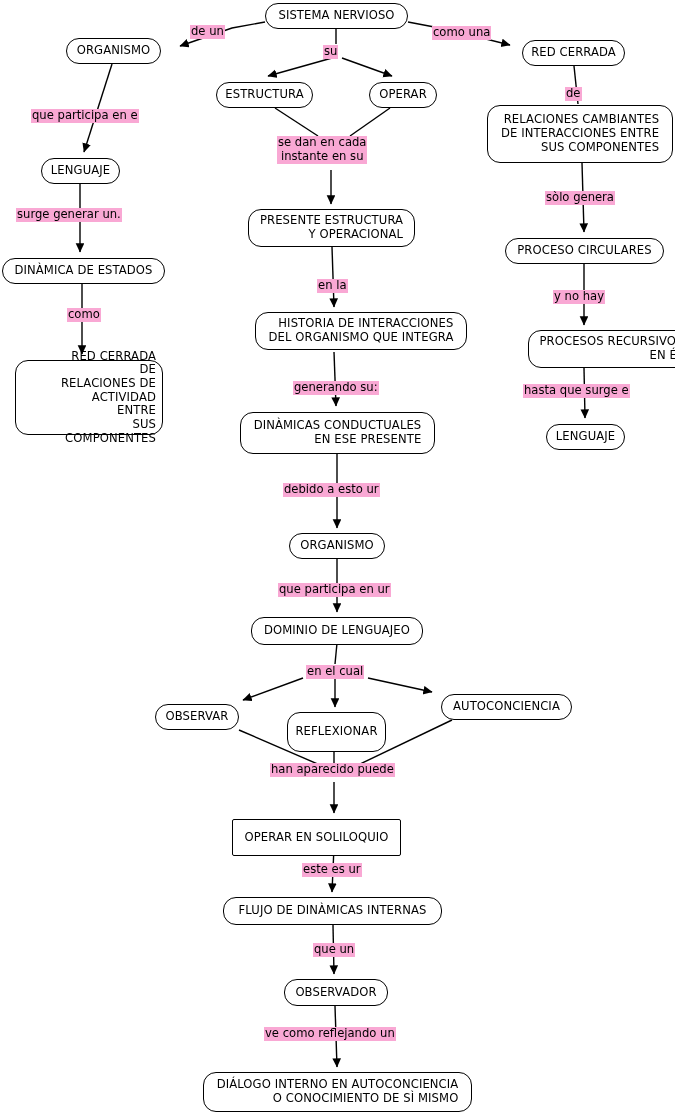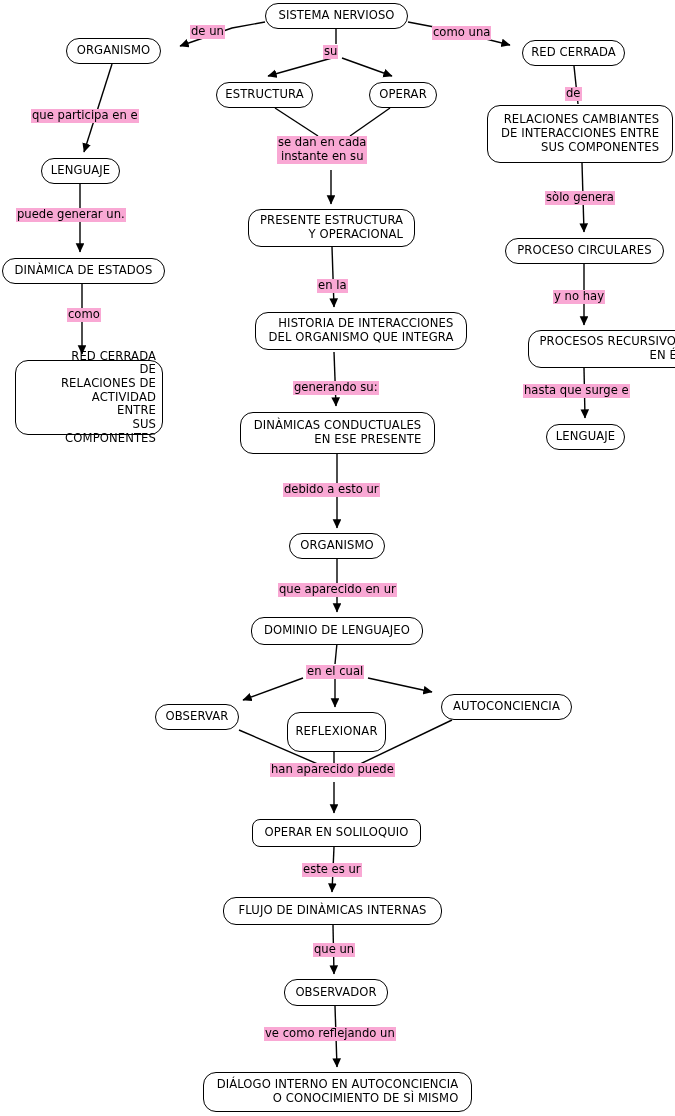"puede generar un." div.link-label { text: puede -> surge }
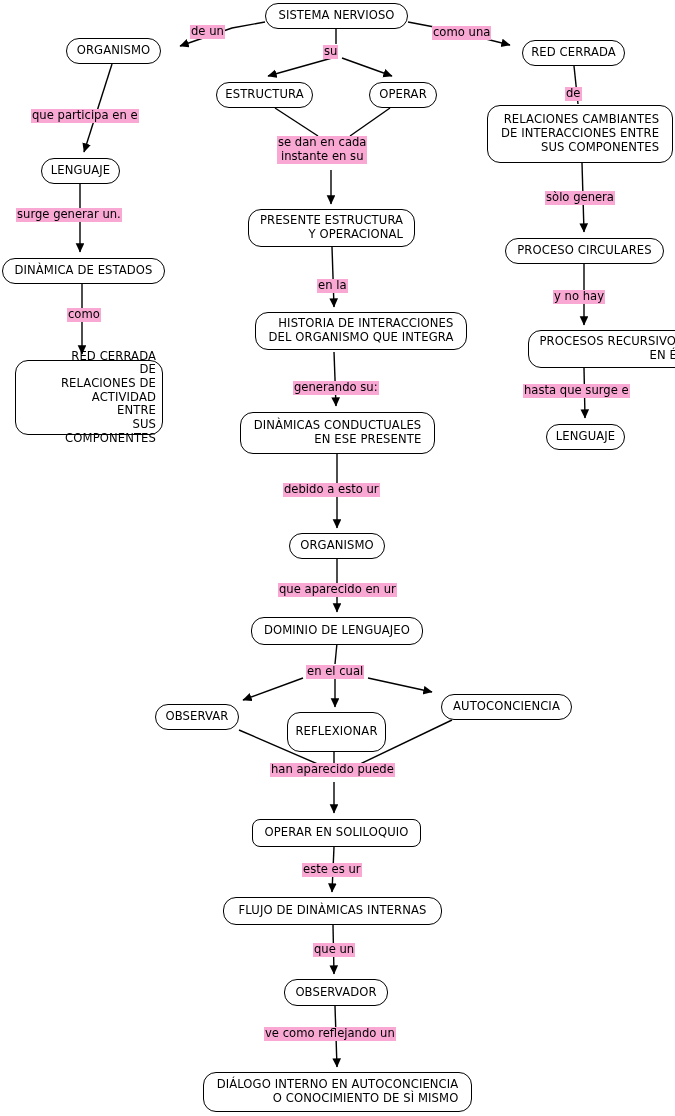"que aparecido en ur" div.link-label { text: aparecido -> participa }
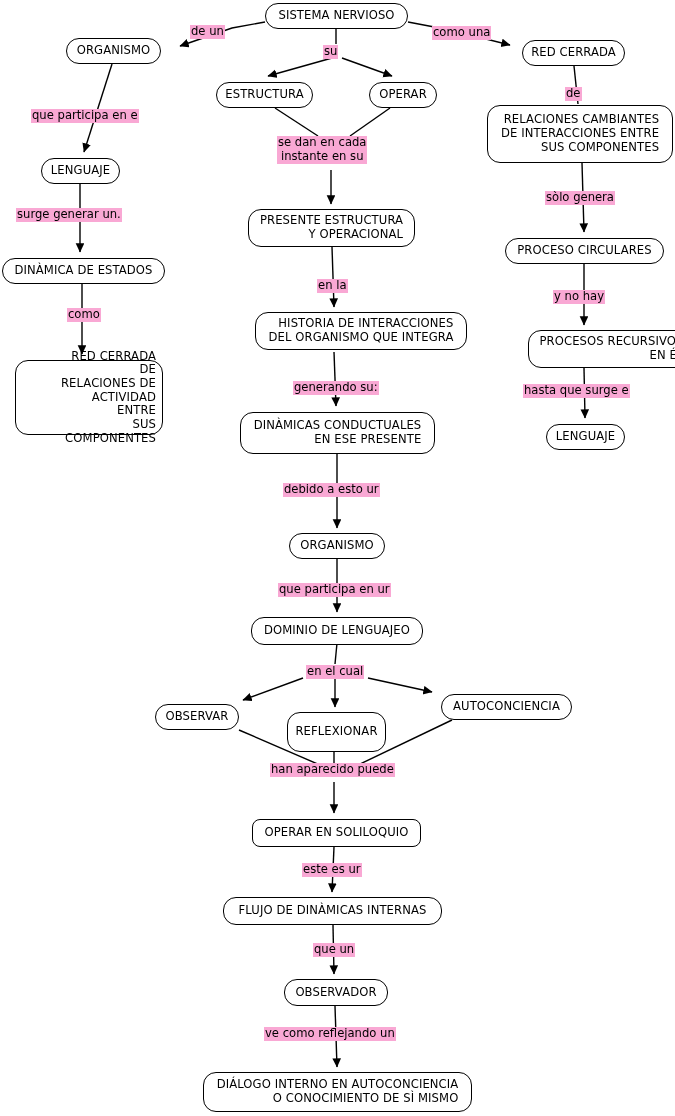"OPERAR EN SOLILOQUIO" div.node { border-radius: 8px -> 2px; height: 28px -> 37px; left: 252px -> 232px }
